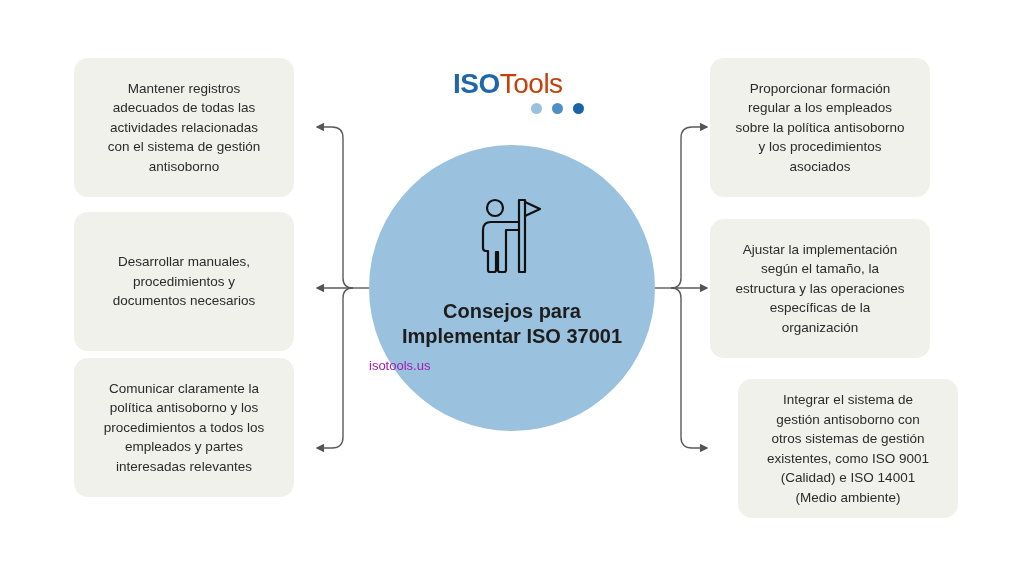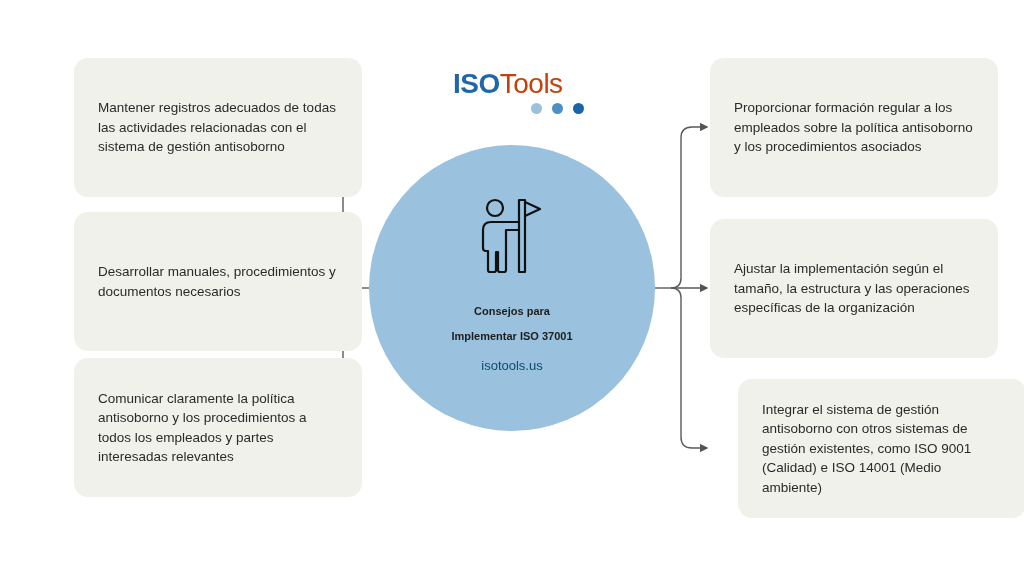"Mantener registros adecuados de todas" .box { text-align: none -> center; width: 288px -> 220px }
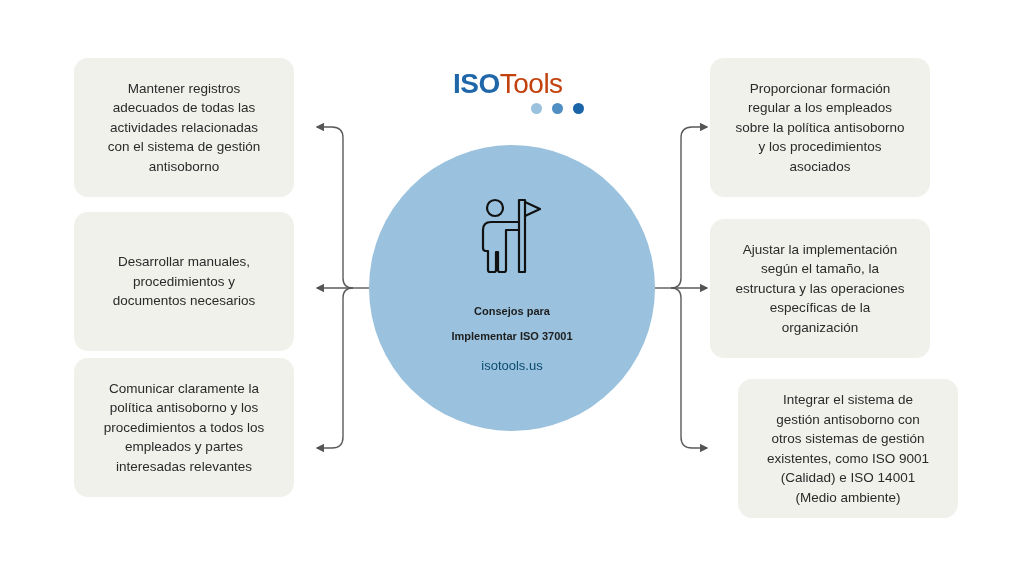"Consejos para" .title { font-size: 11px -> 20px }
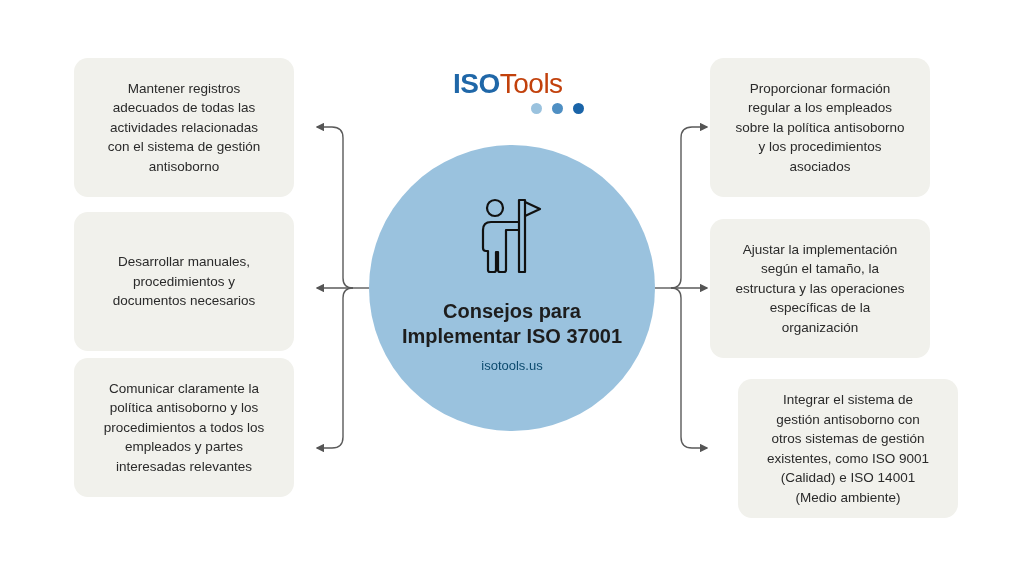"isotools.us" .site { color: #0c4a6e -> #a21caf; text-align: center -> left }
